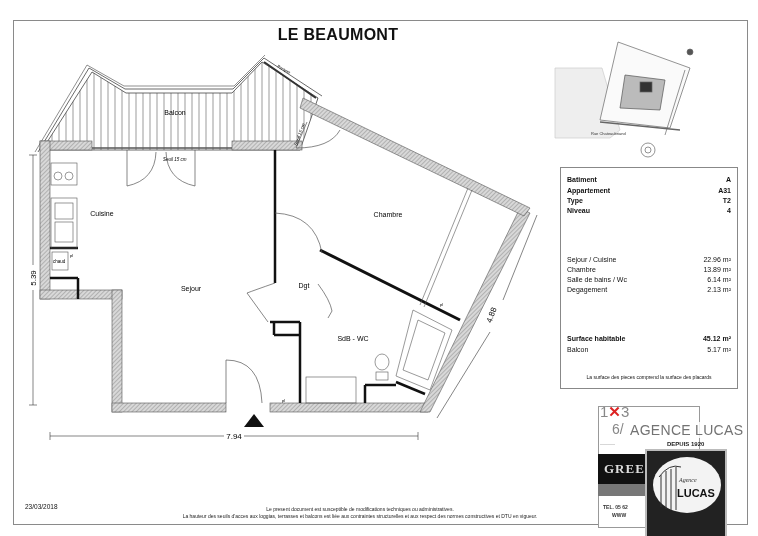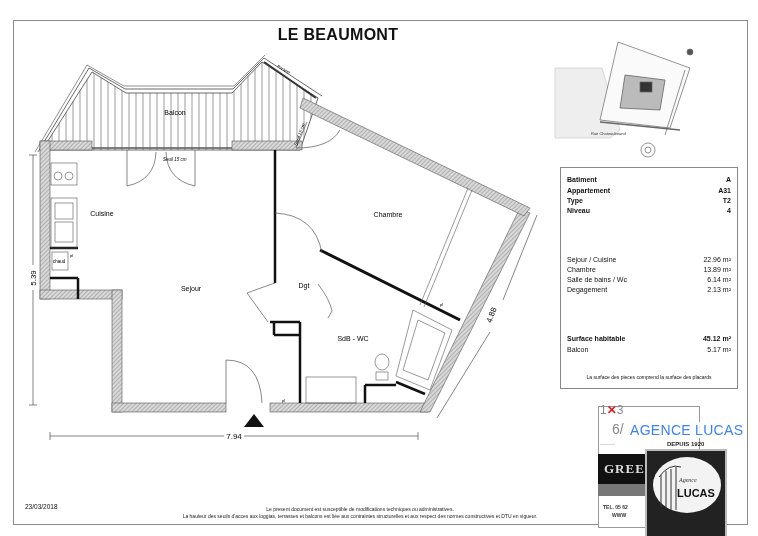"1✕3" .x13 { font-size: 12px -> 15px }
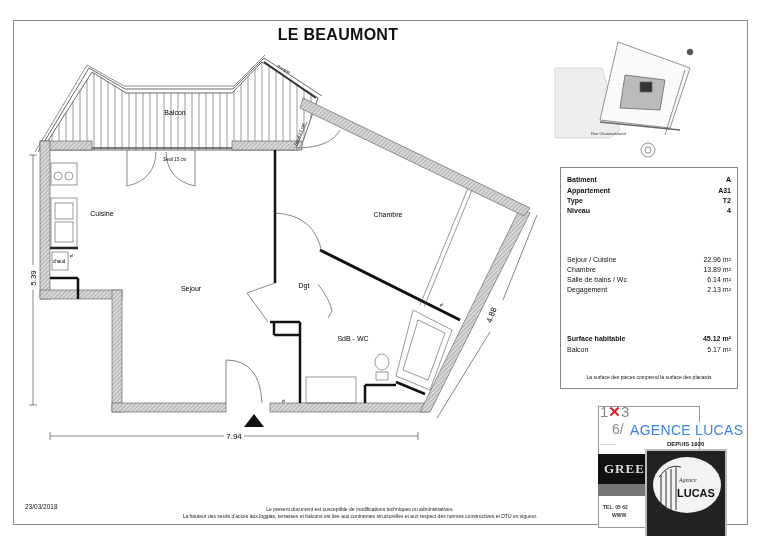"AGENCE LUCAS" .agence { color: #3b82f6 -> #737373 }
